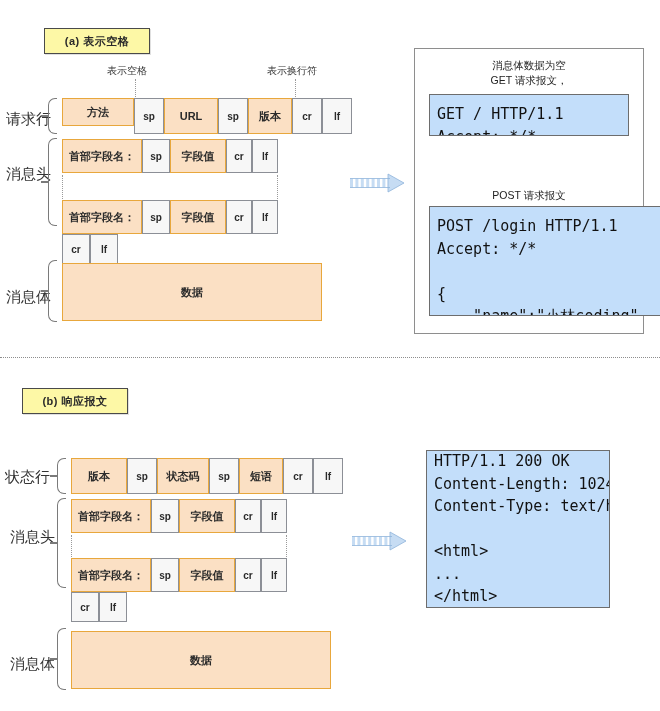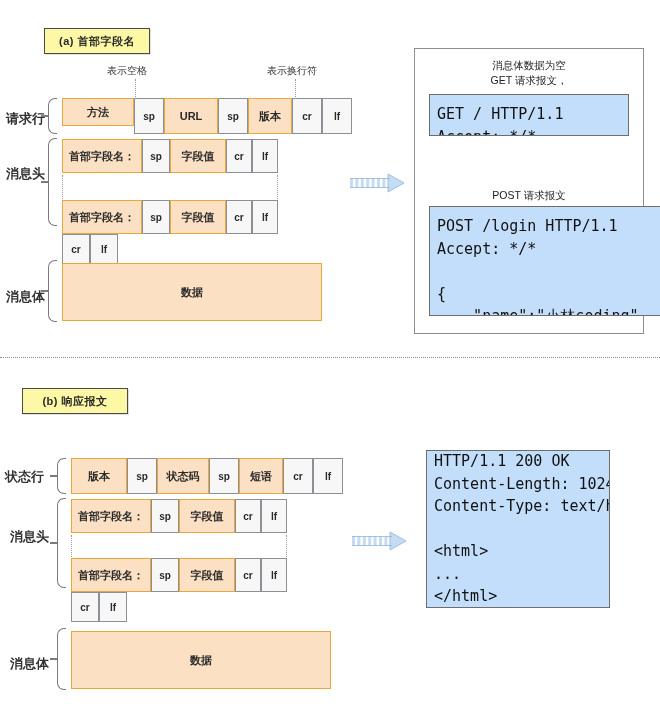"(a) 首部字段名" div.abs { text: 首部字段名 -> 表示空格 }
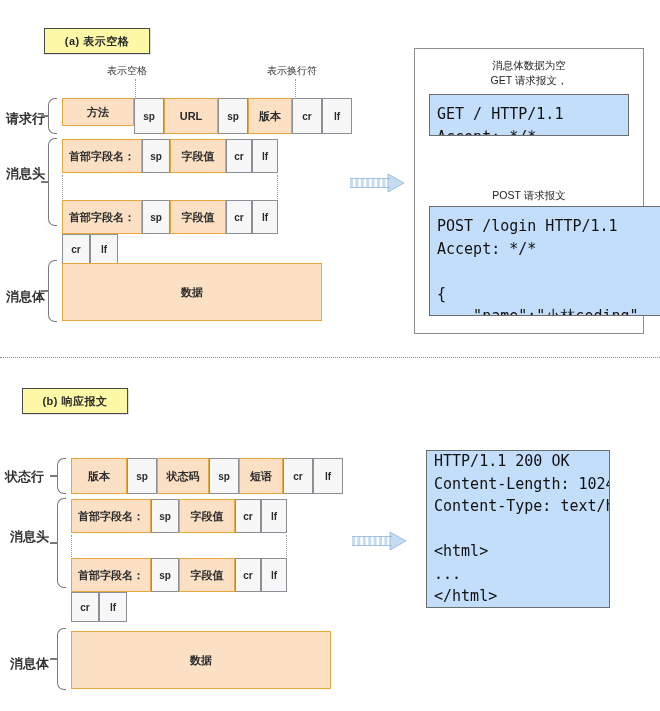"请求行" .group-label { font-size: 13px -> 15px; font-weight: bold -> normal }
